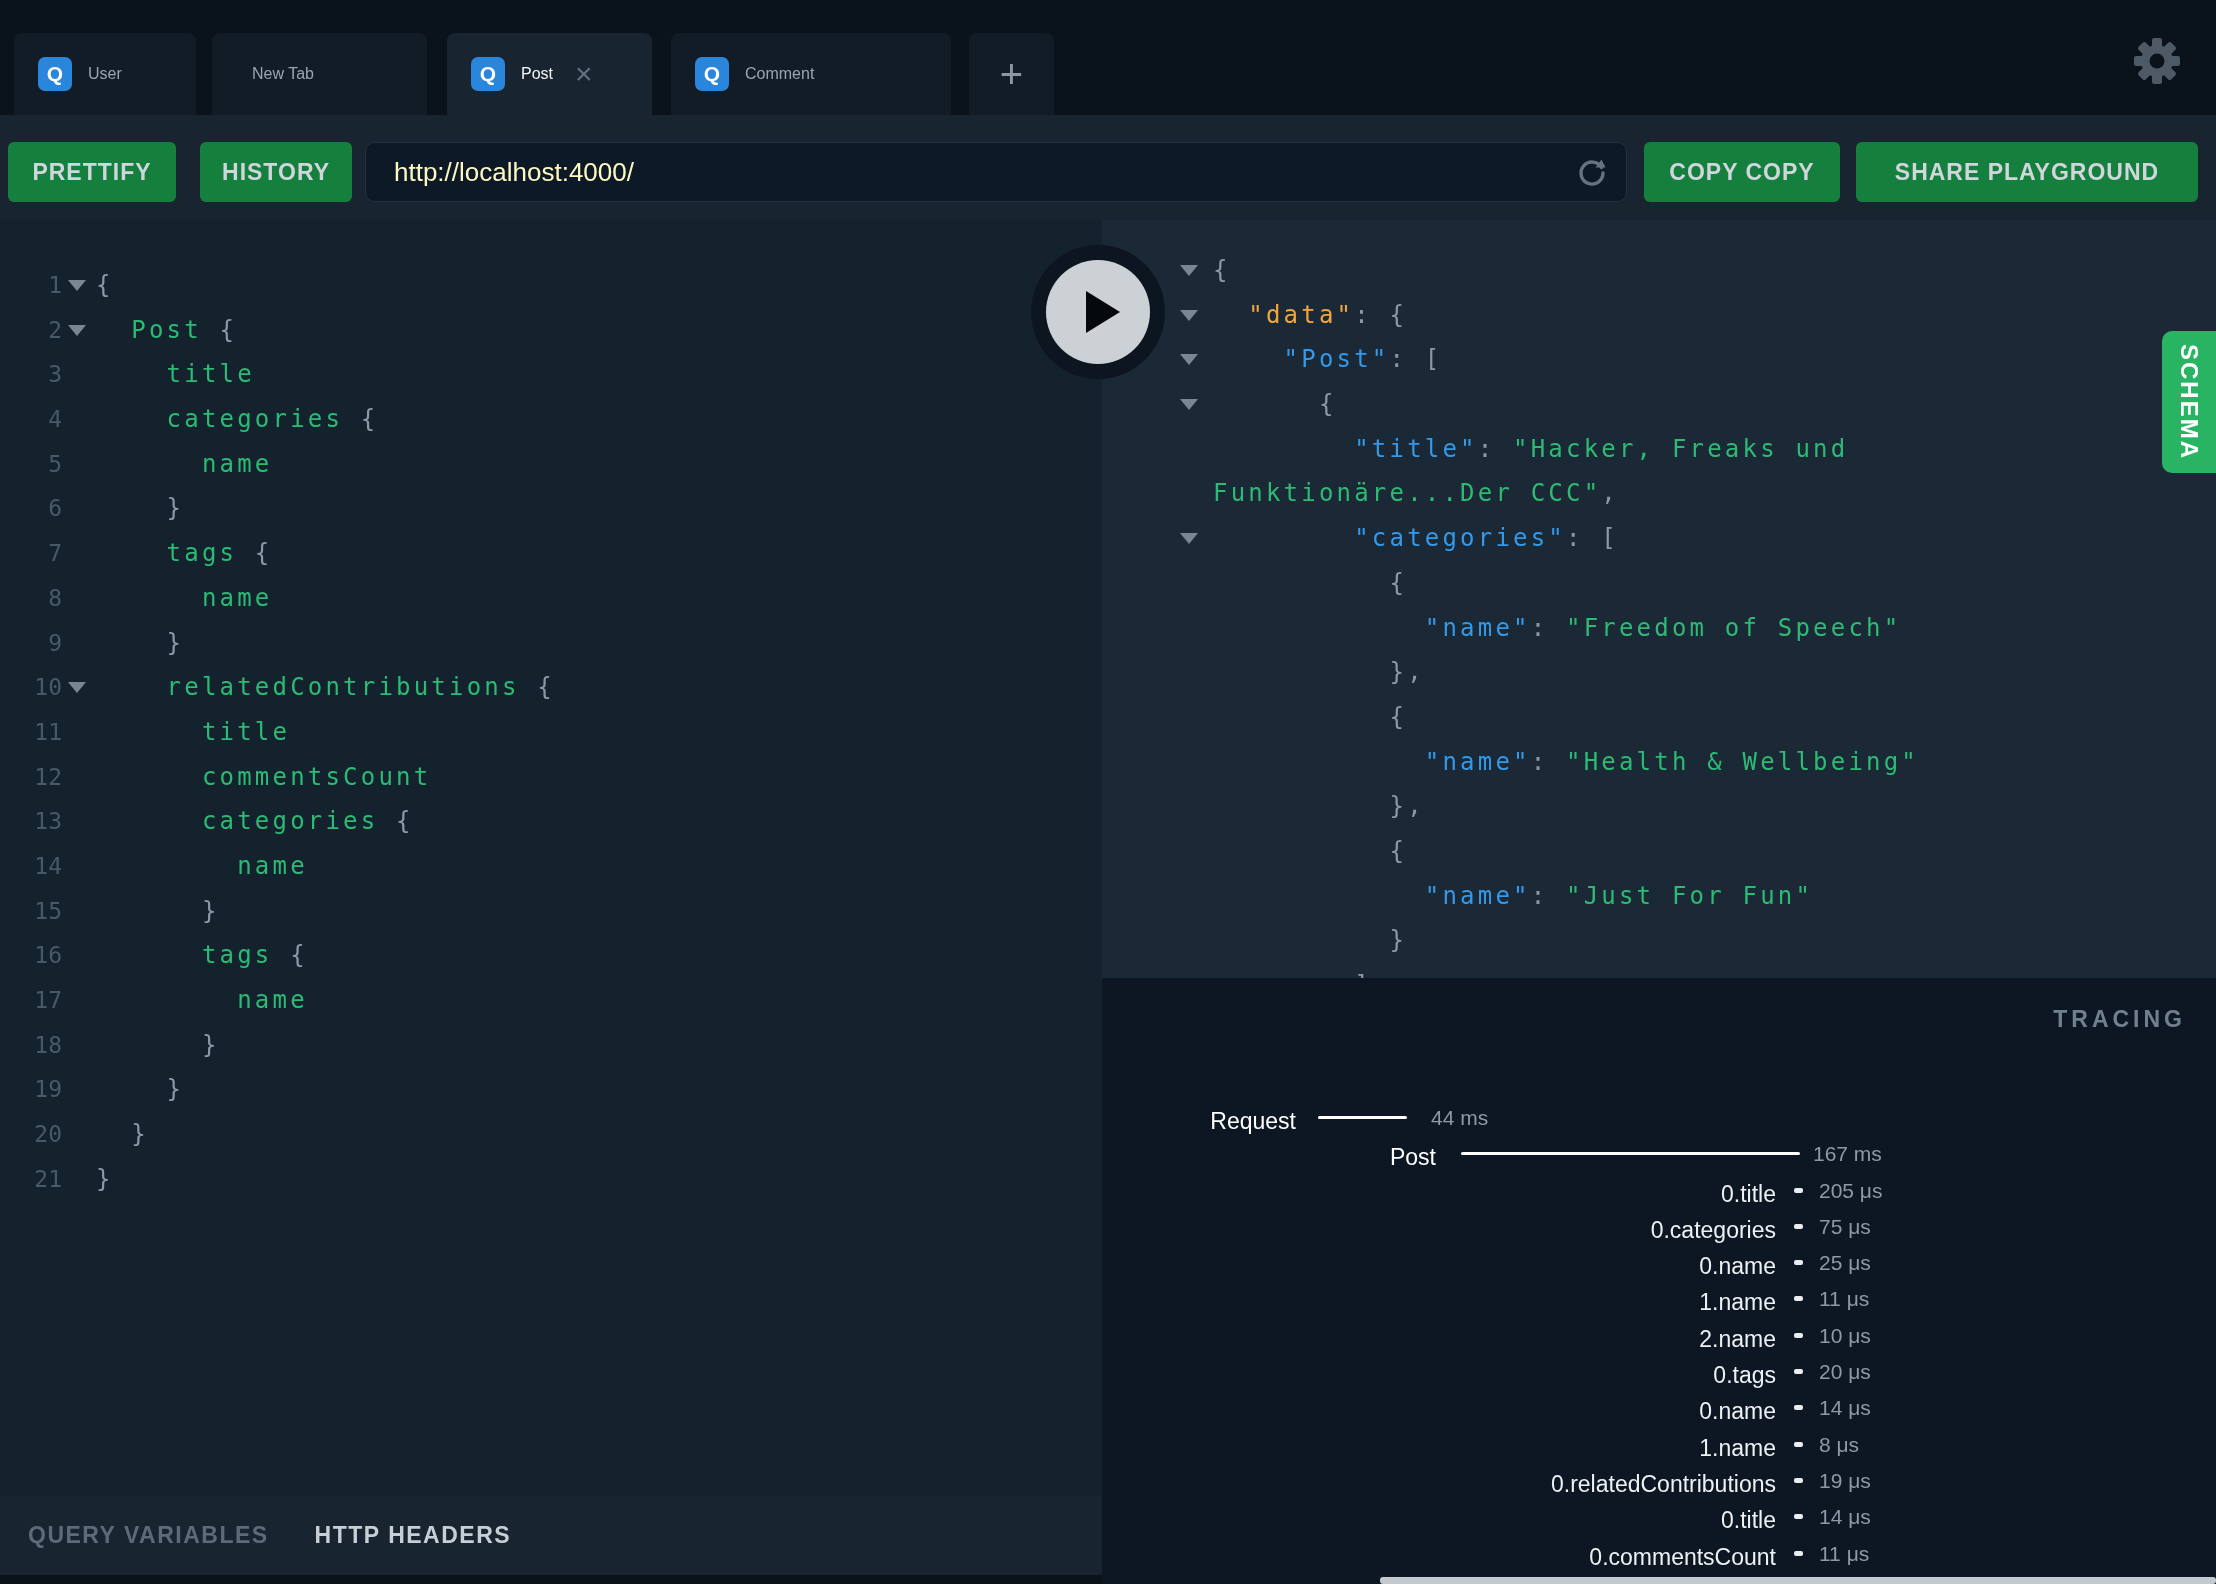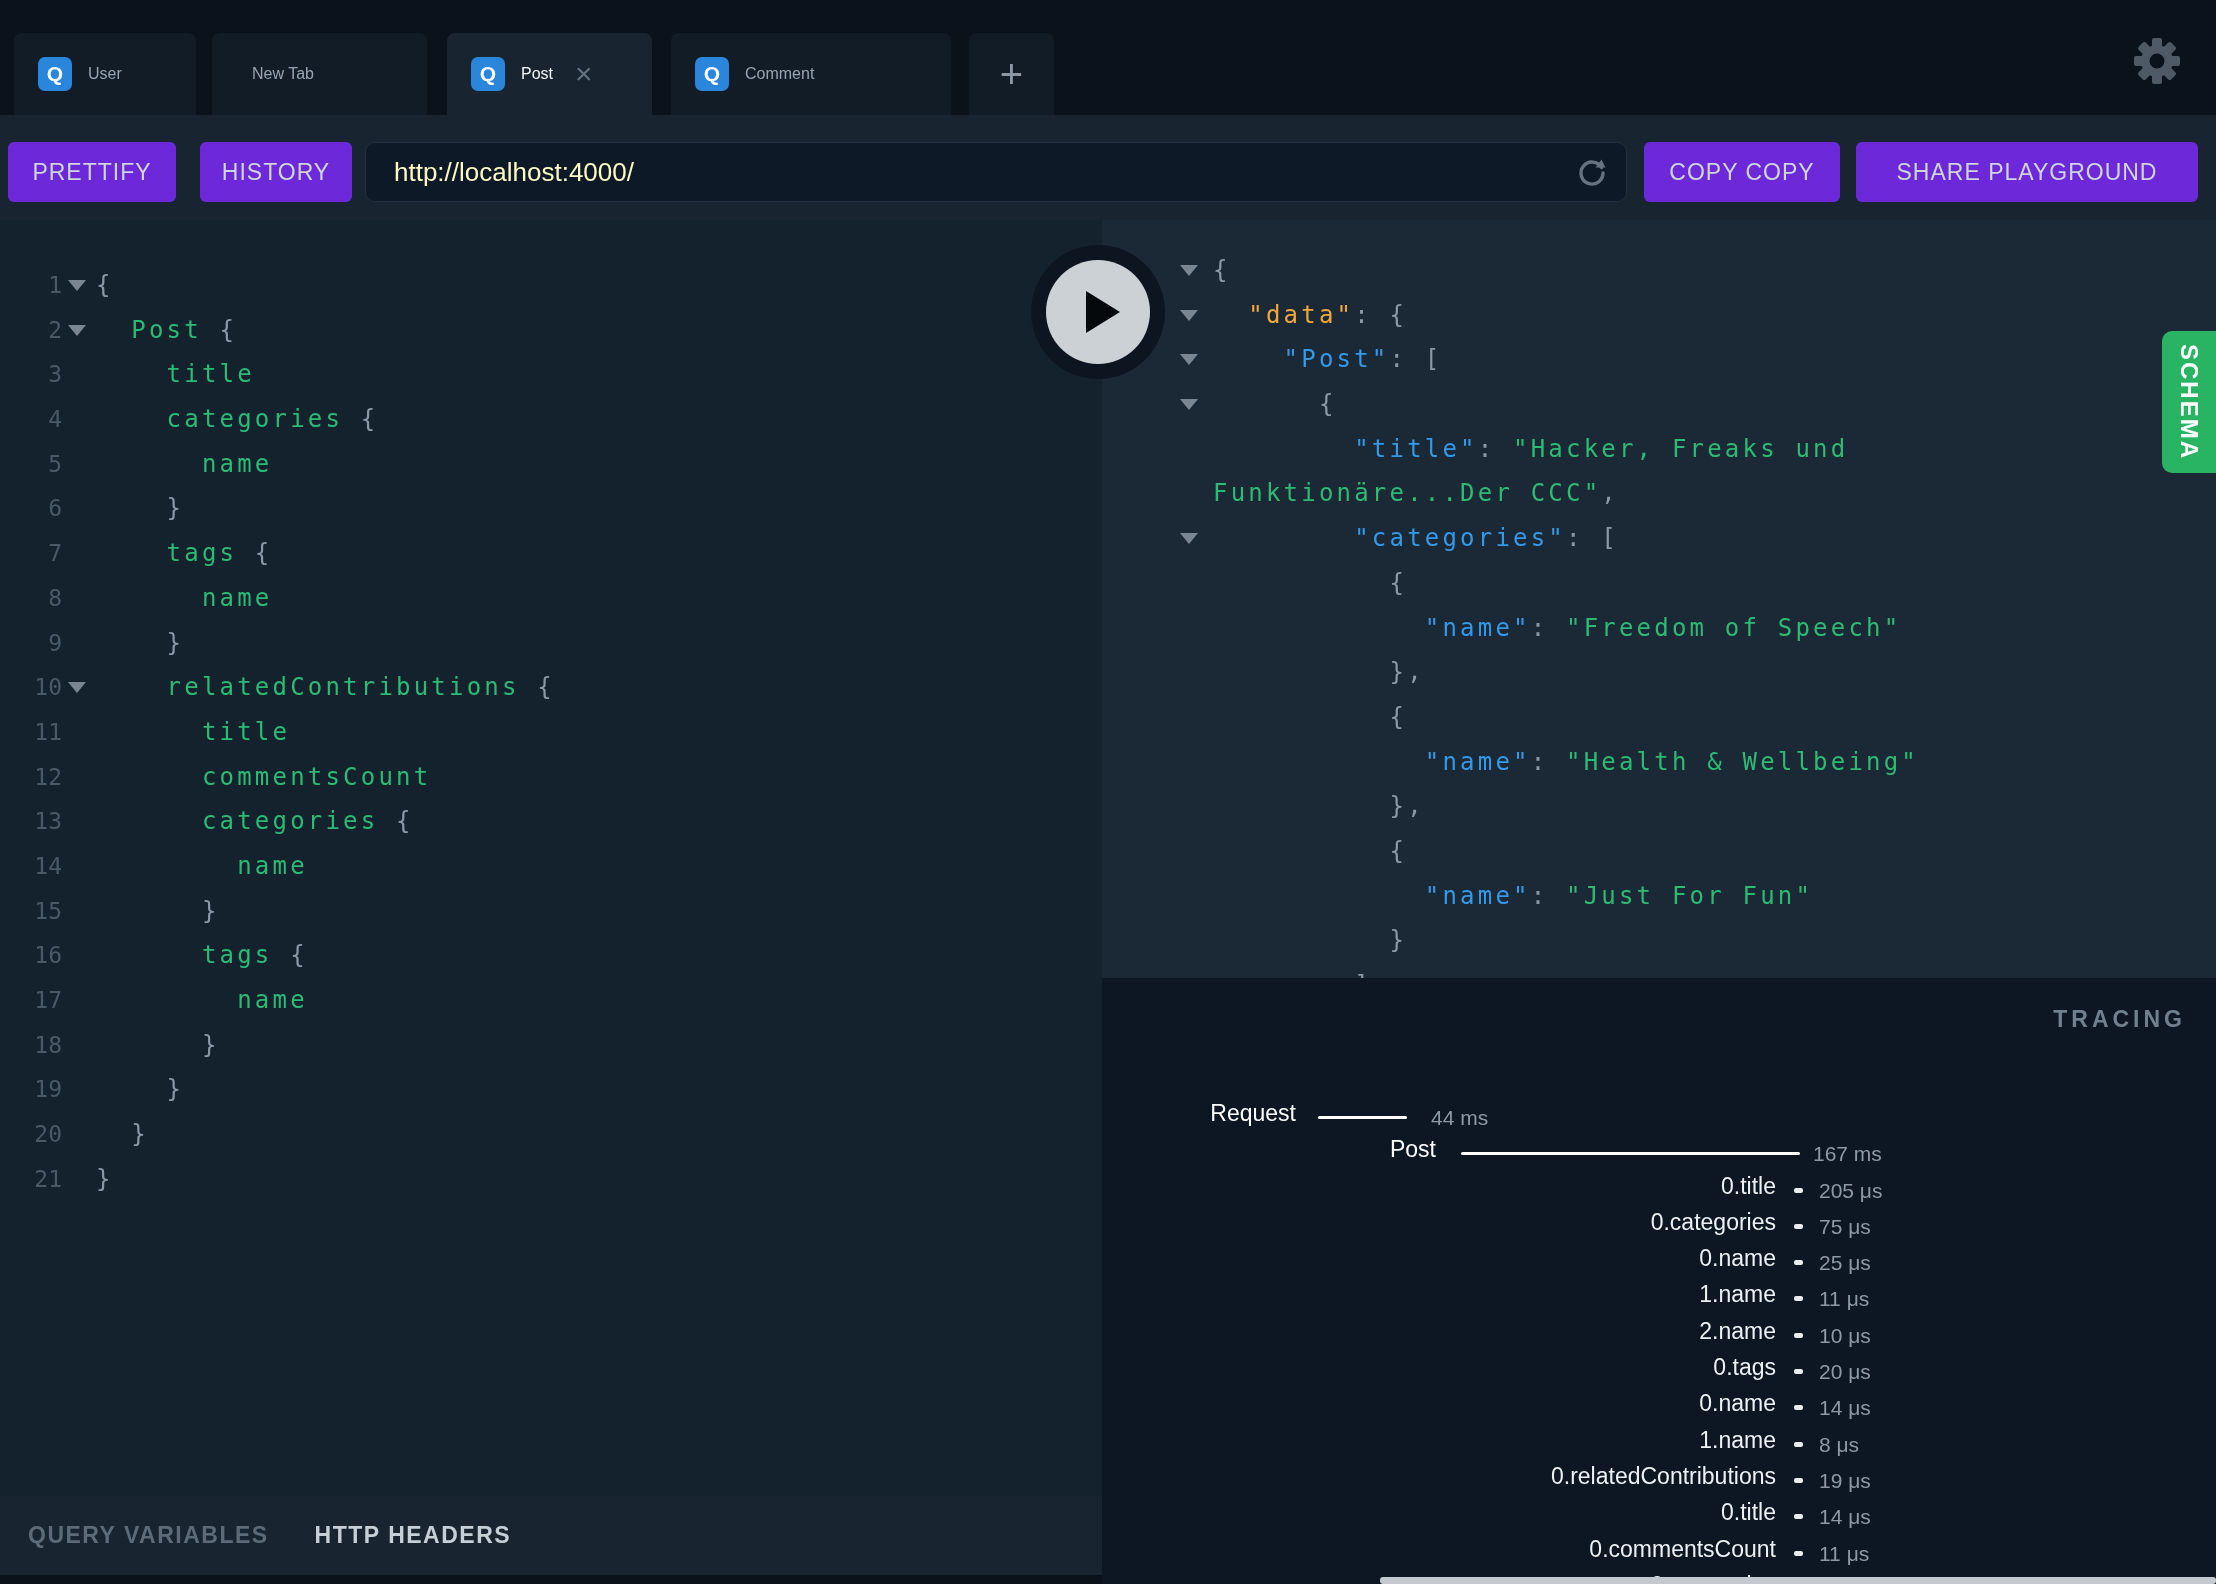"PRETTIFY" .tbtn { background: #6d28d9 -> #15803d; font-weight: normal -> bold }
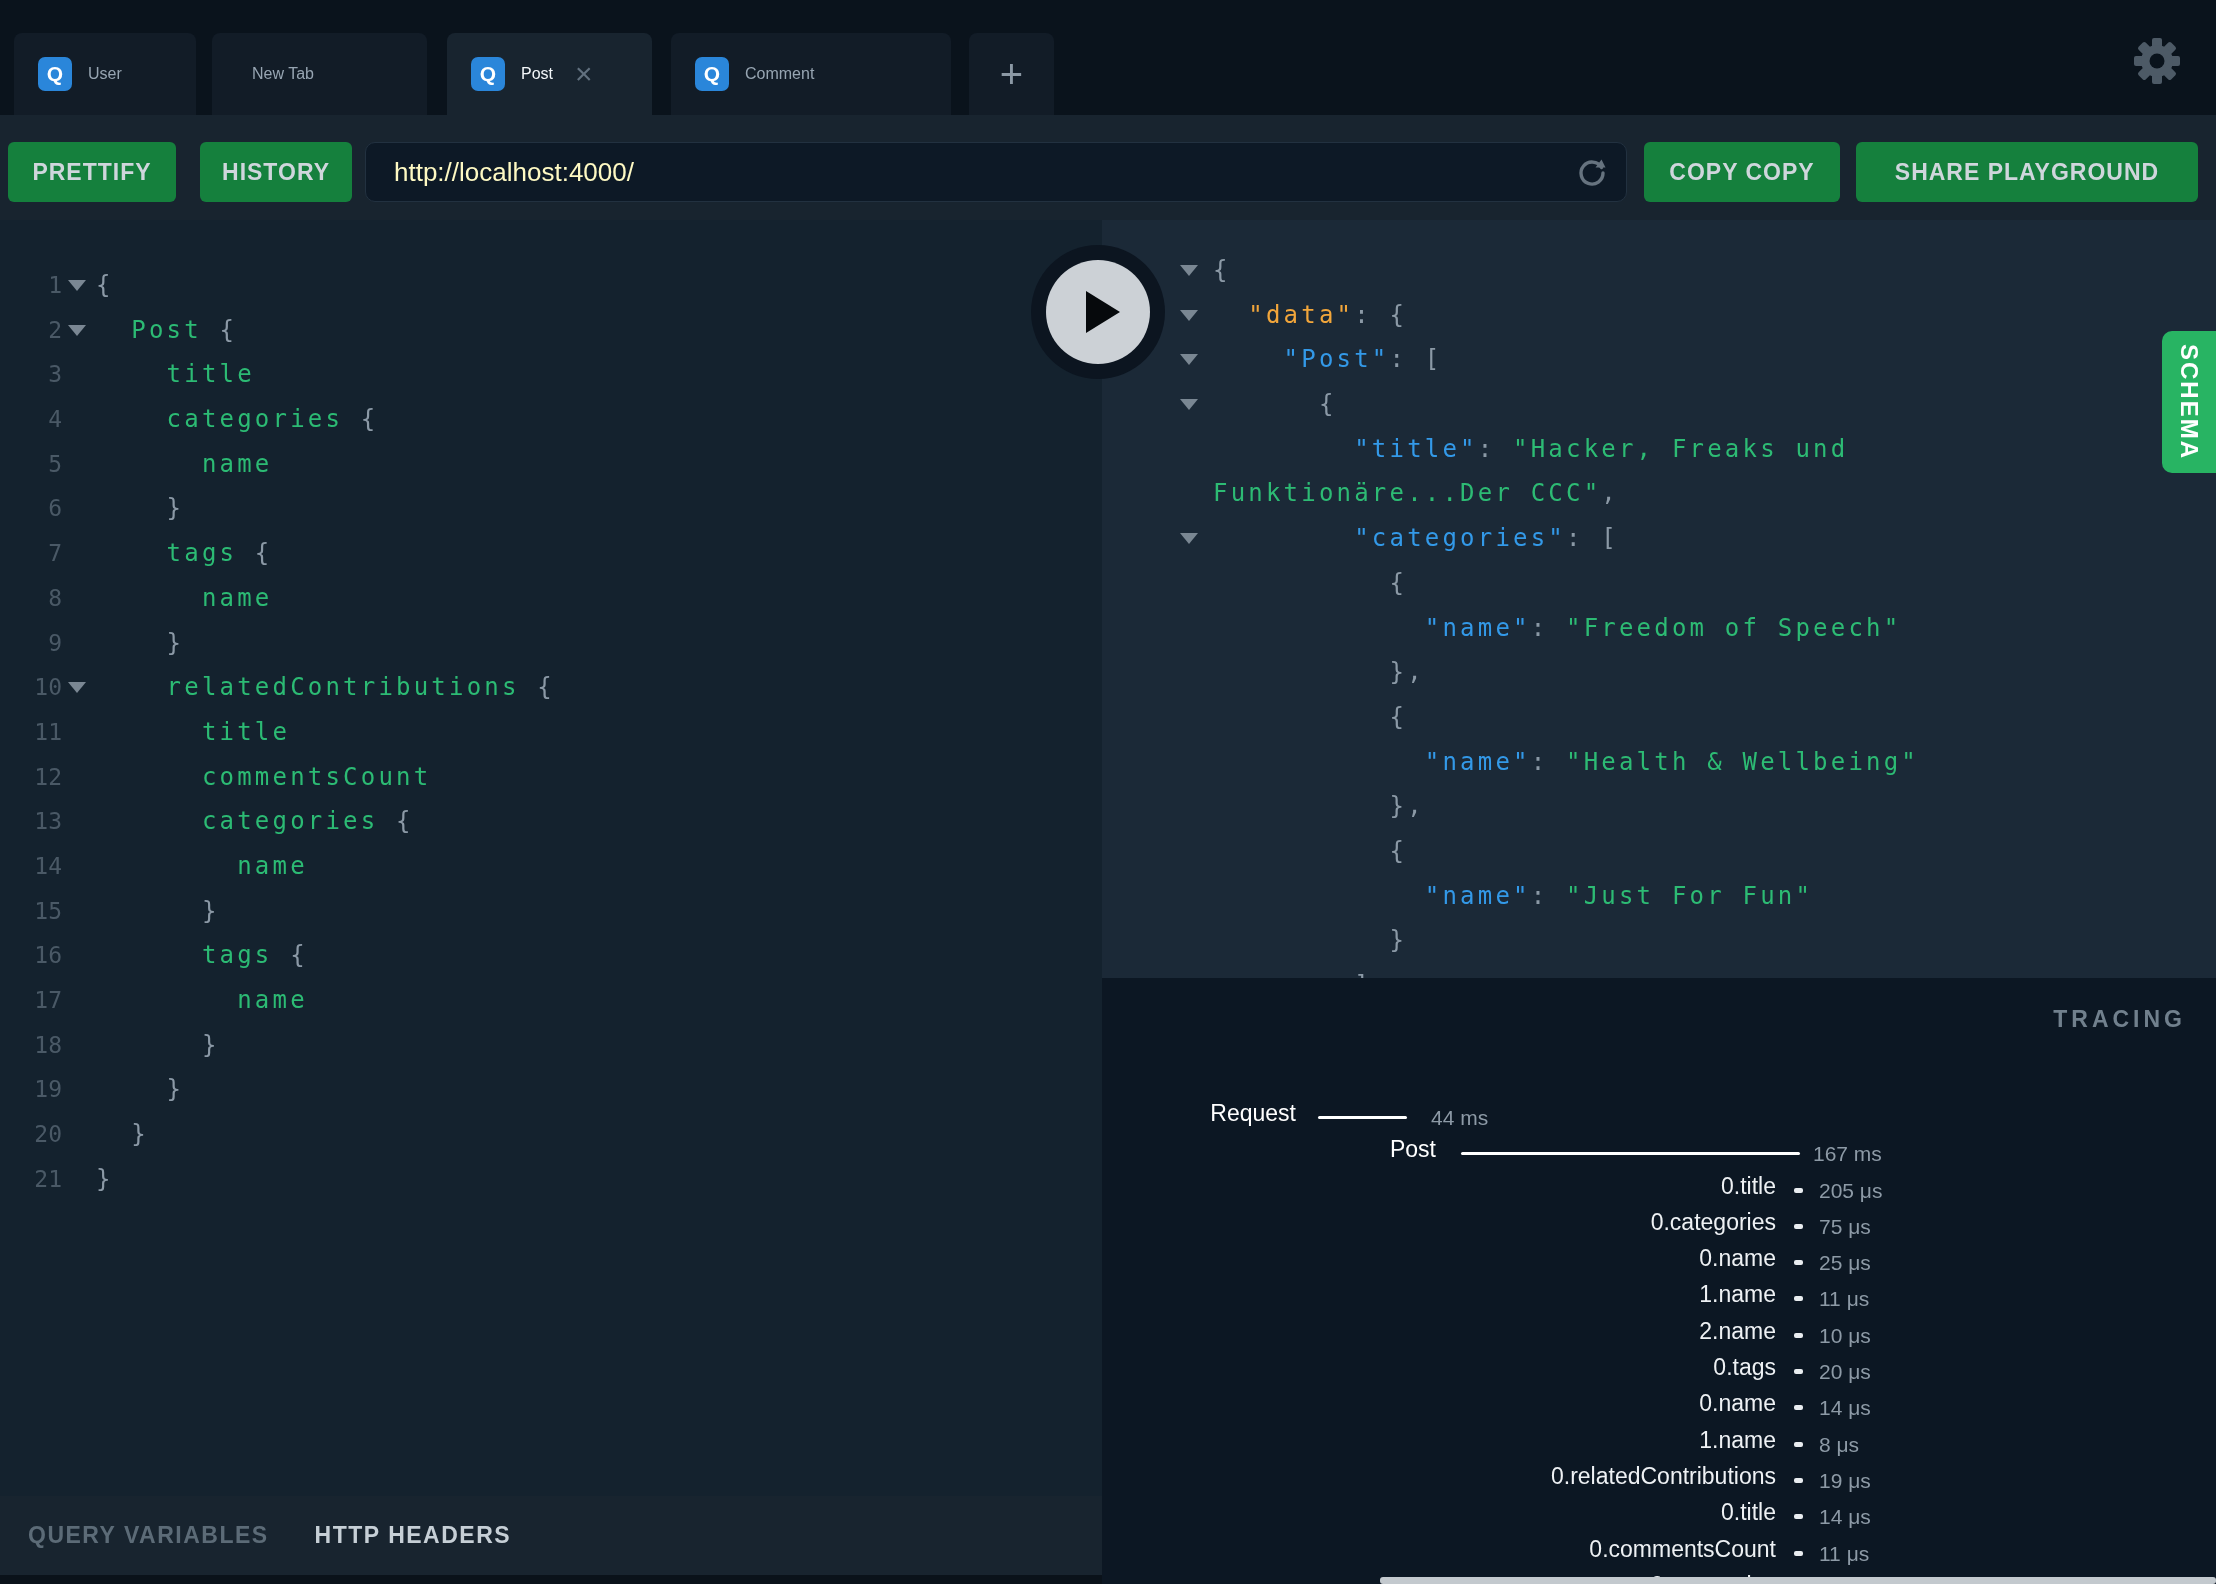"Request" .trow .nm { top: 0 -> 8px }
